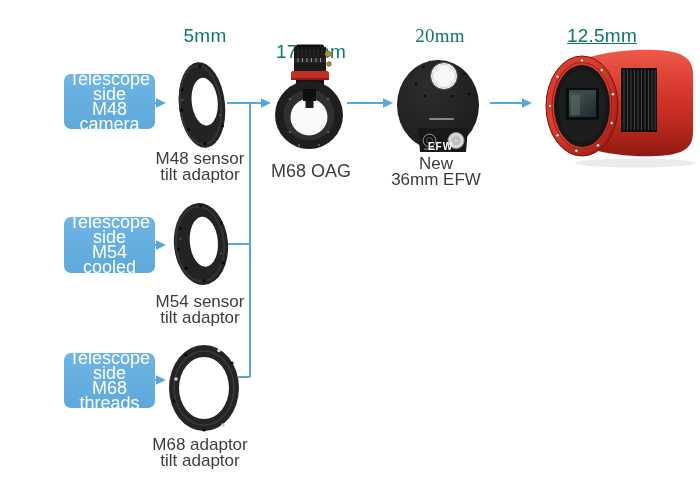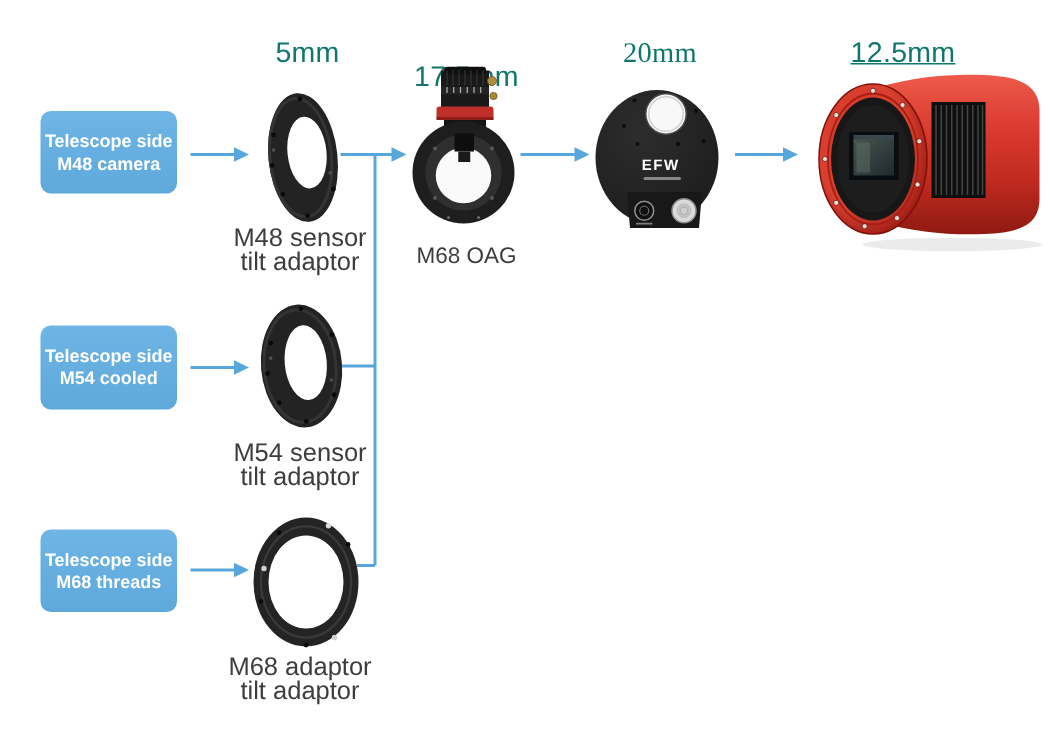"Telescope side" .tbox { font-size: 12px -> 18px; font-weight: bold -> normal; margin-left: none -> 37px }
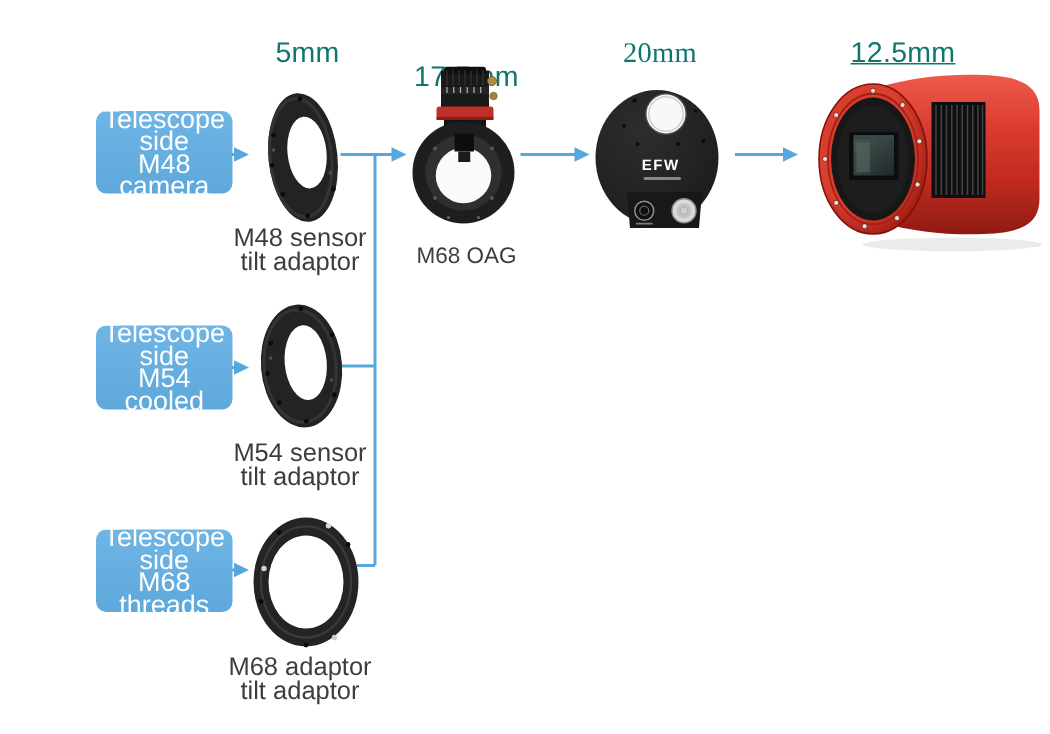"EFW" div.efw-badge { margin-top: none -> 36px }
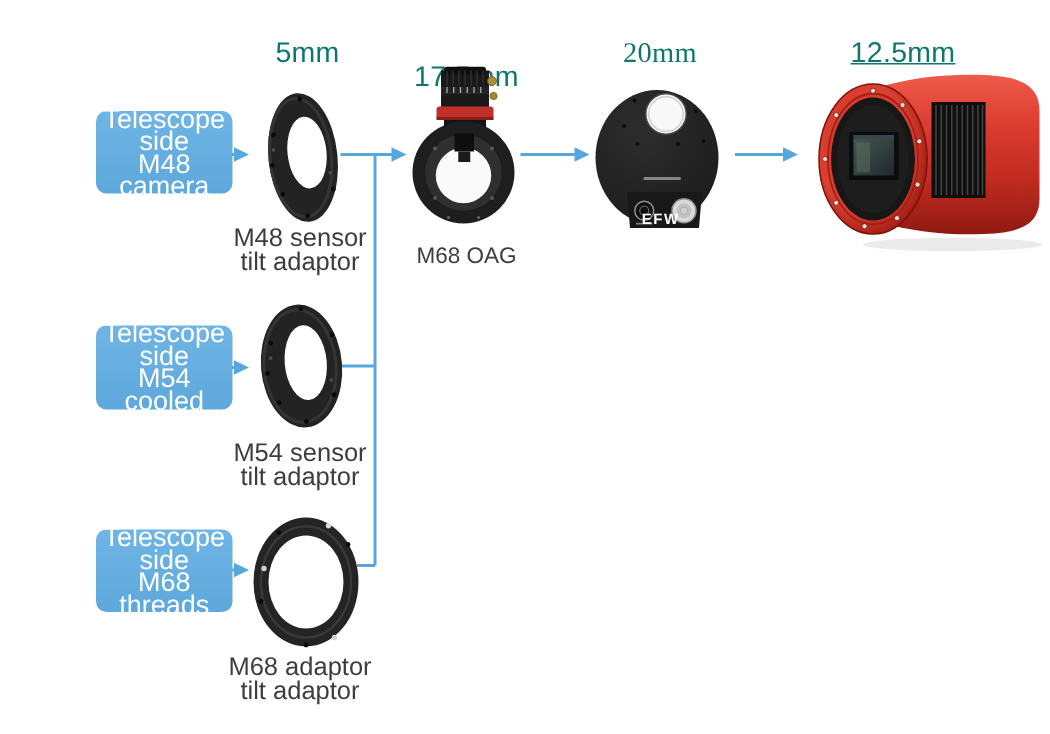"M68 OAG" .cap.big { font-size: 15px -> 18px }
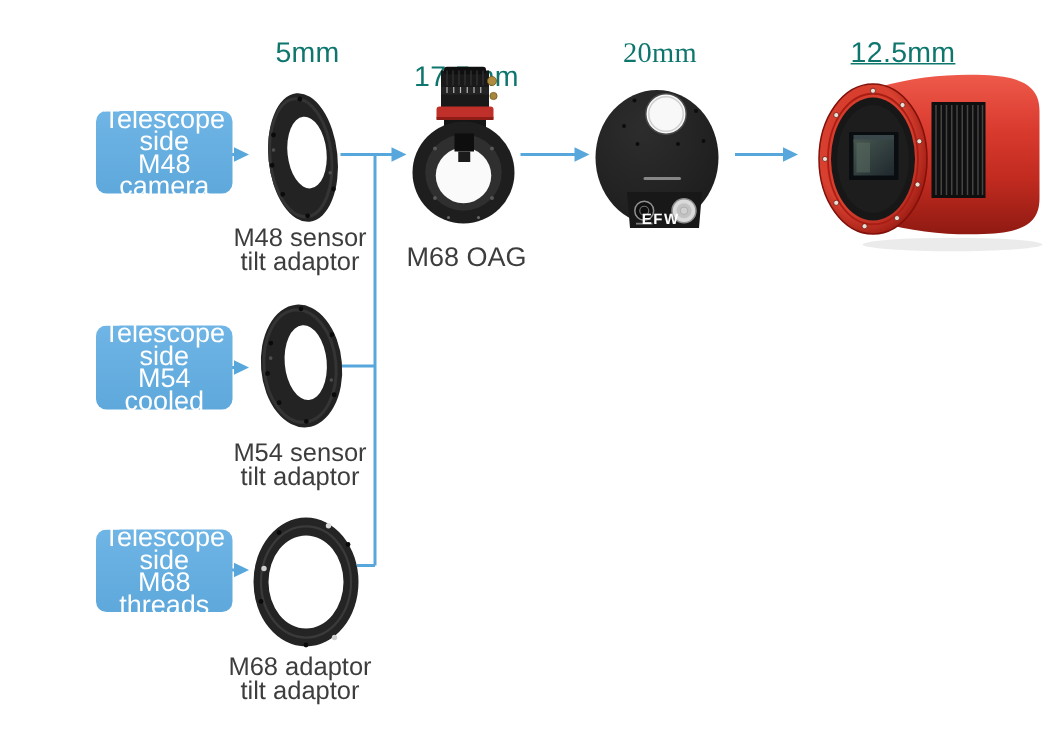"New" div.cap { html: none -> <div> <div>New</div> <div>36mm EFW</div> </div> }
